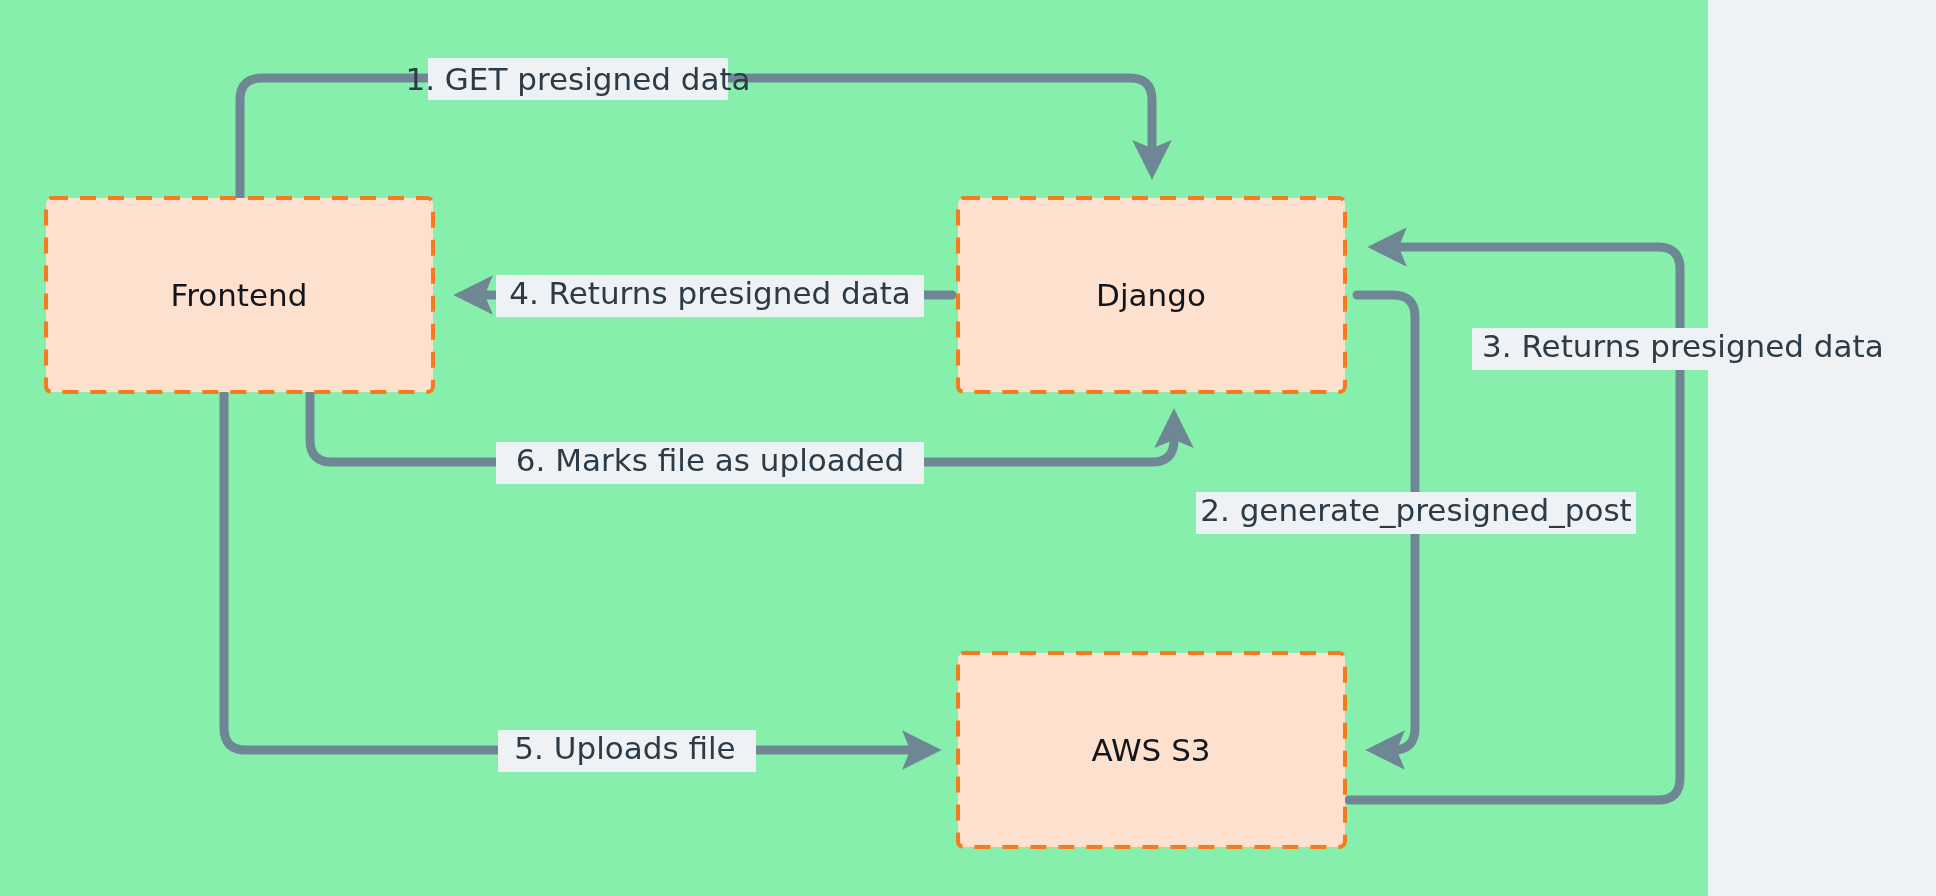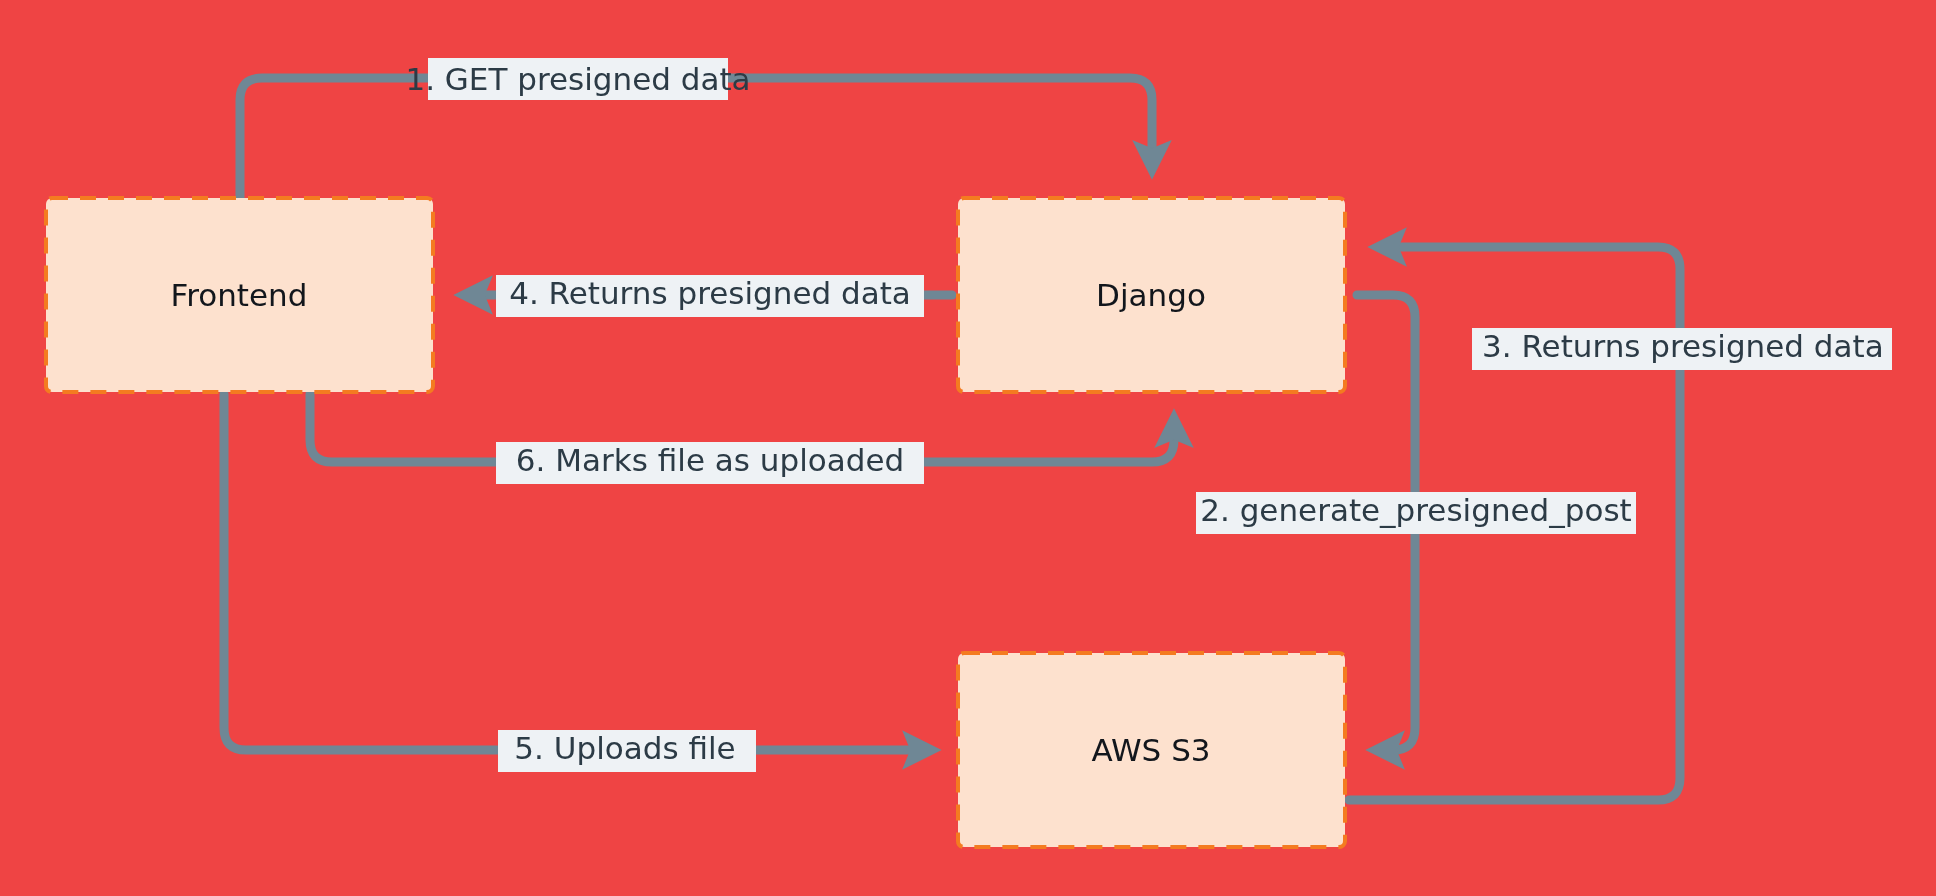"1. GET presigned data" #diagram-root { background: #ef4444 -> #86efac; width: 1936px -> 1708px }
